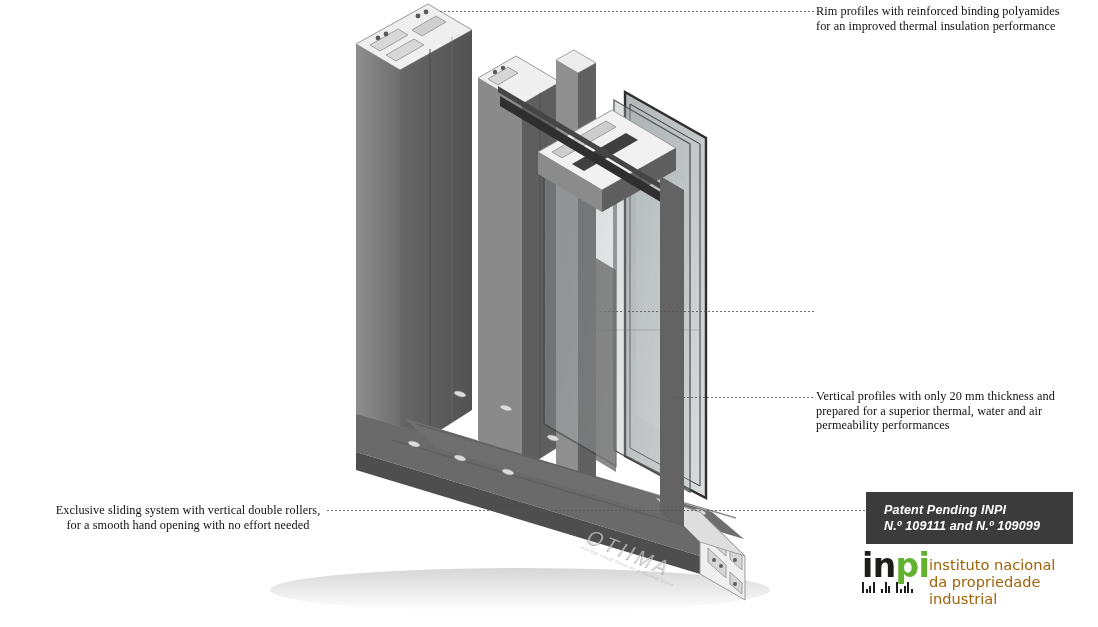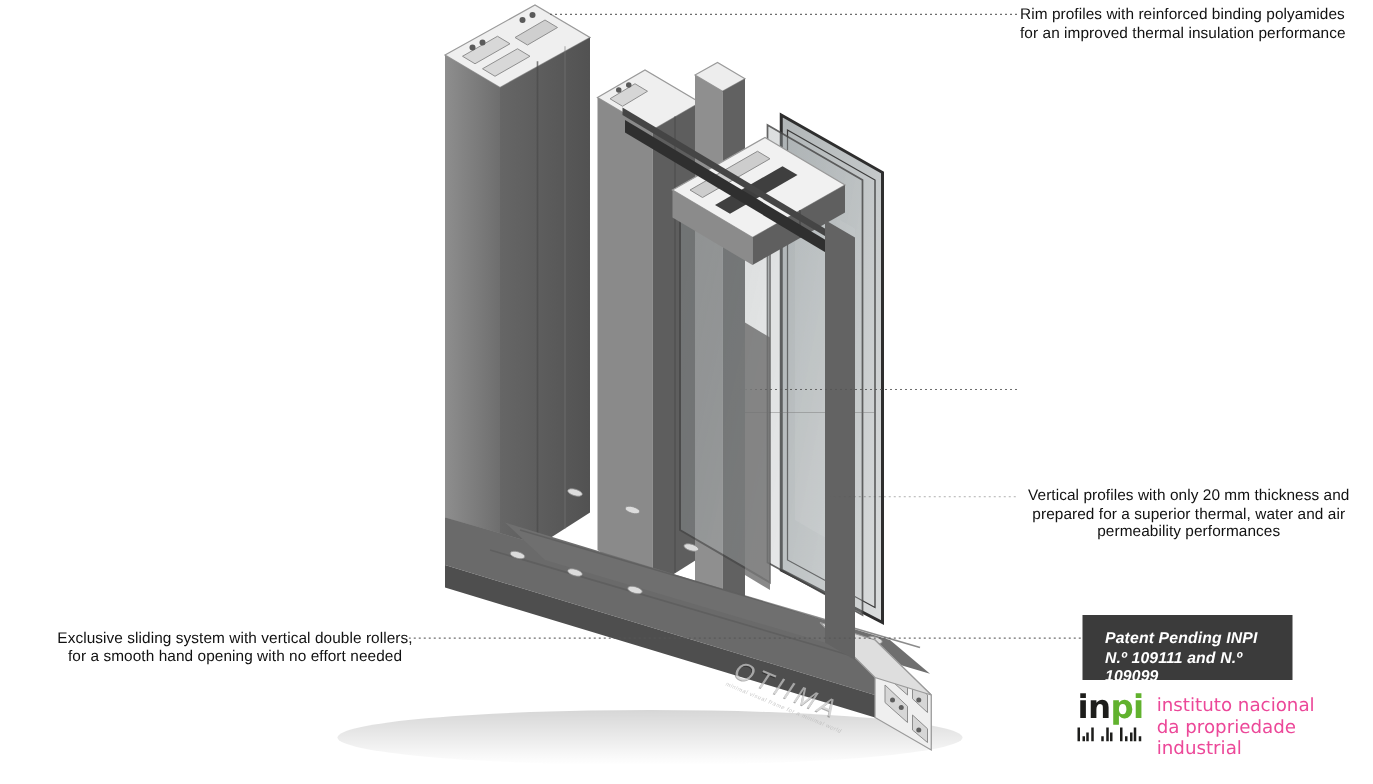"Rim profiles with reinforced binding" .callout { font-family: none -> Liberation Serif, serif }
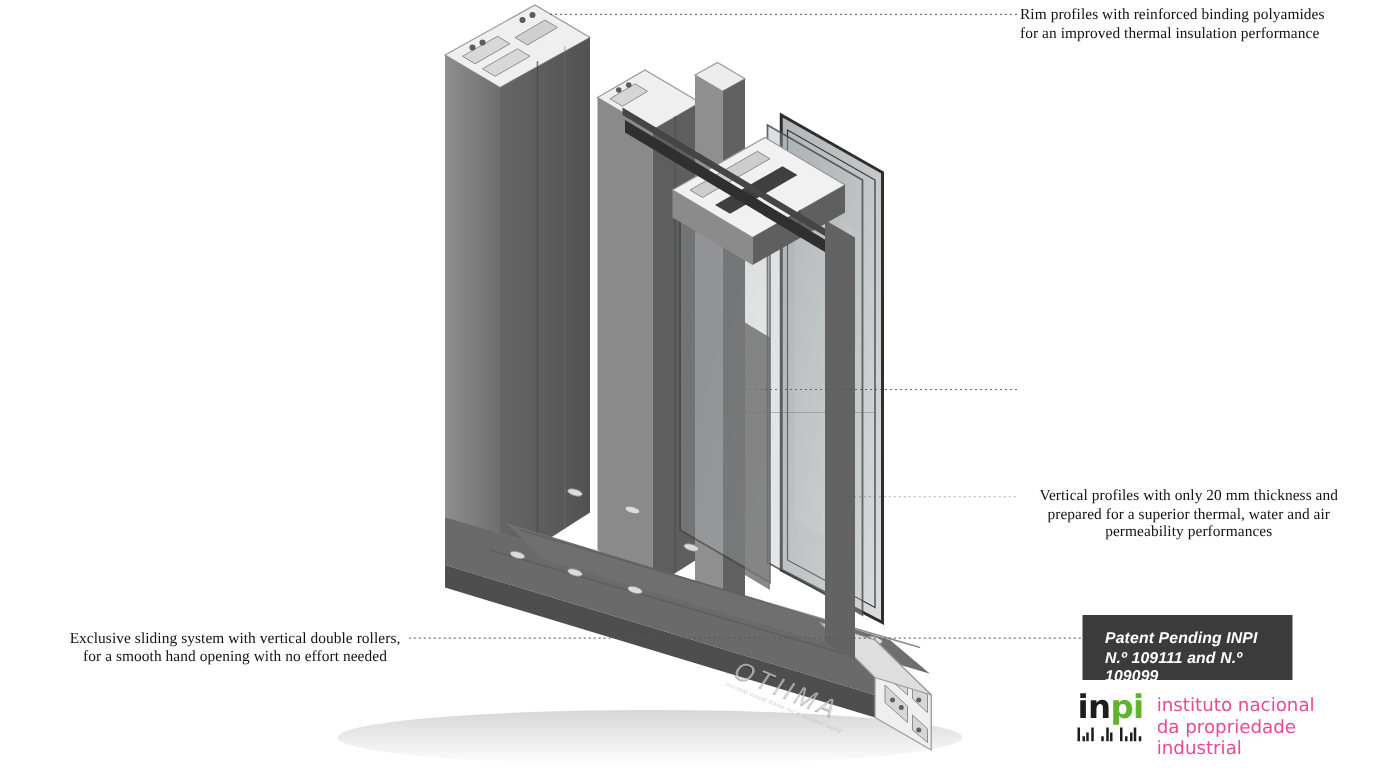"Vertical profiles with only 20" div.callout { text-align: center -> none }
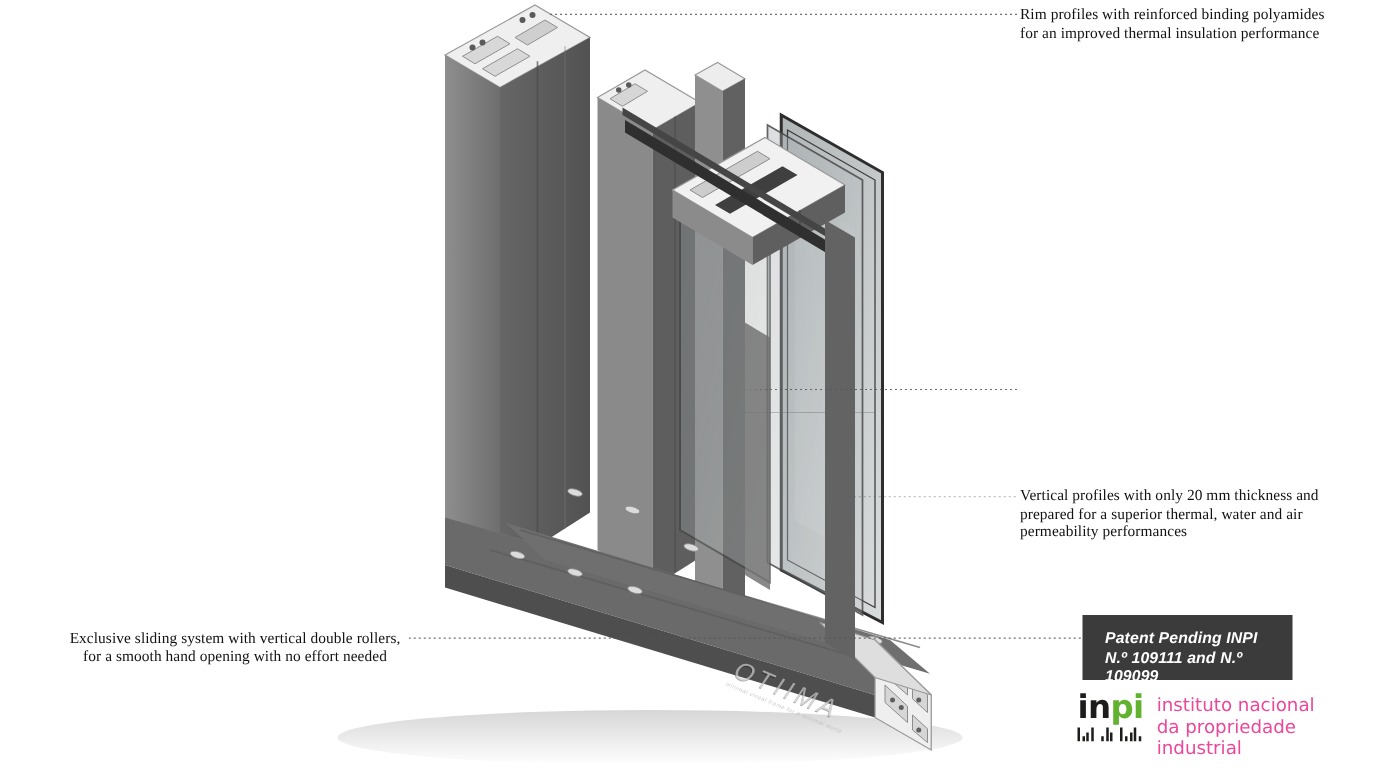"Patent Pending INPI" div { width: 168px -> 207px }
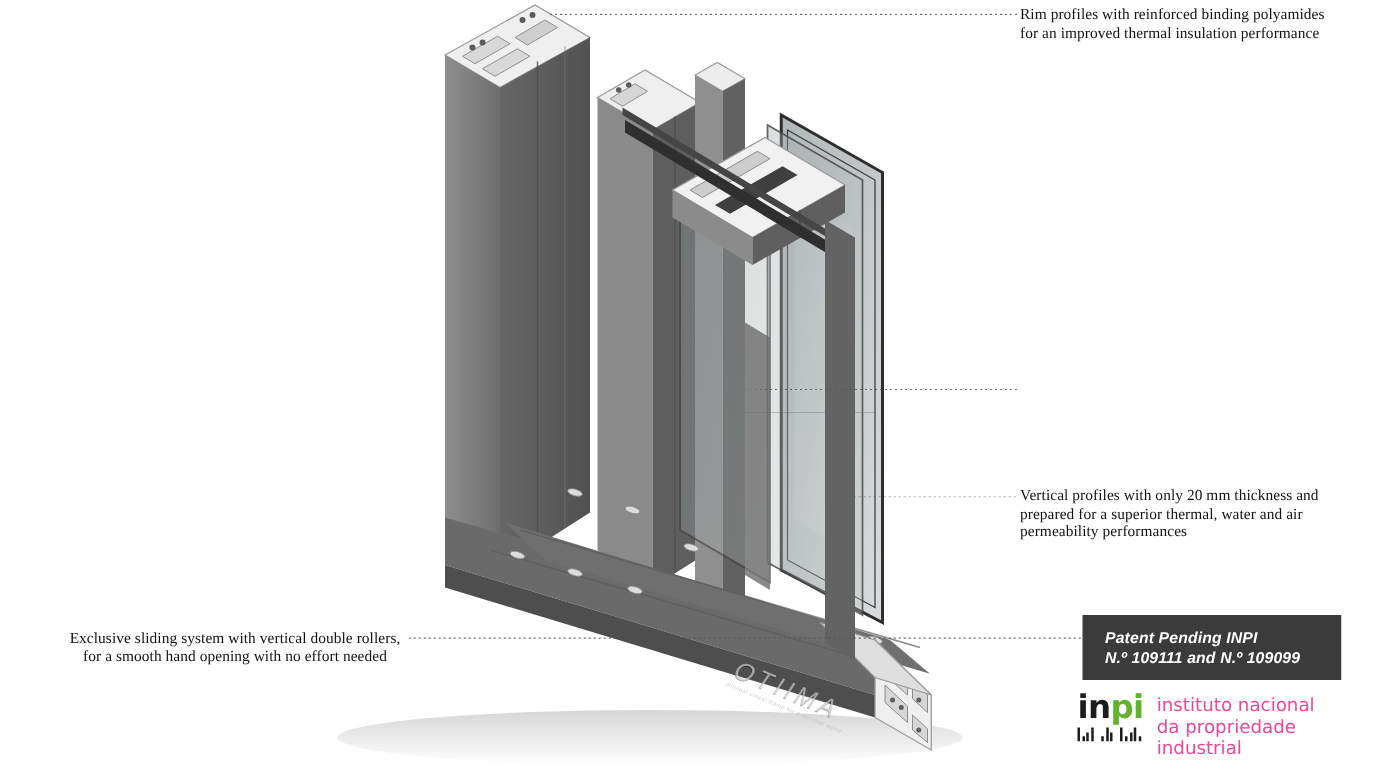"inpi" #inpi-word { font-size: 26px -> 33px }
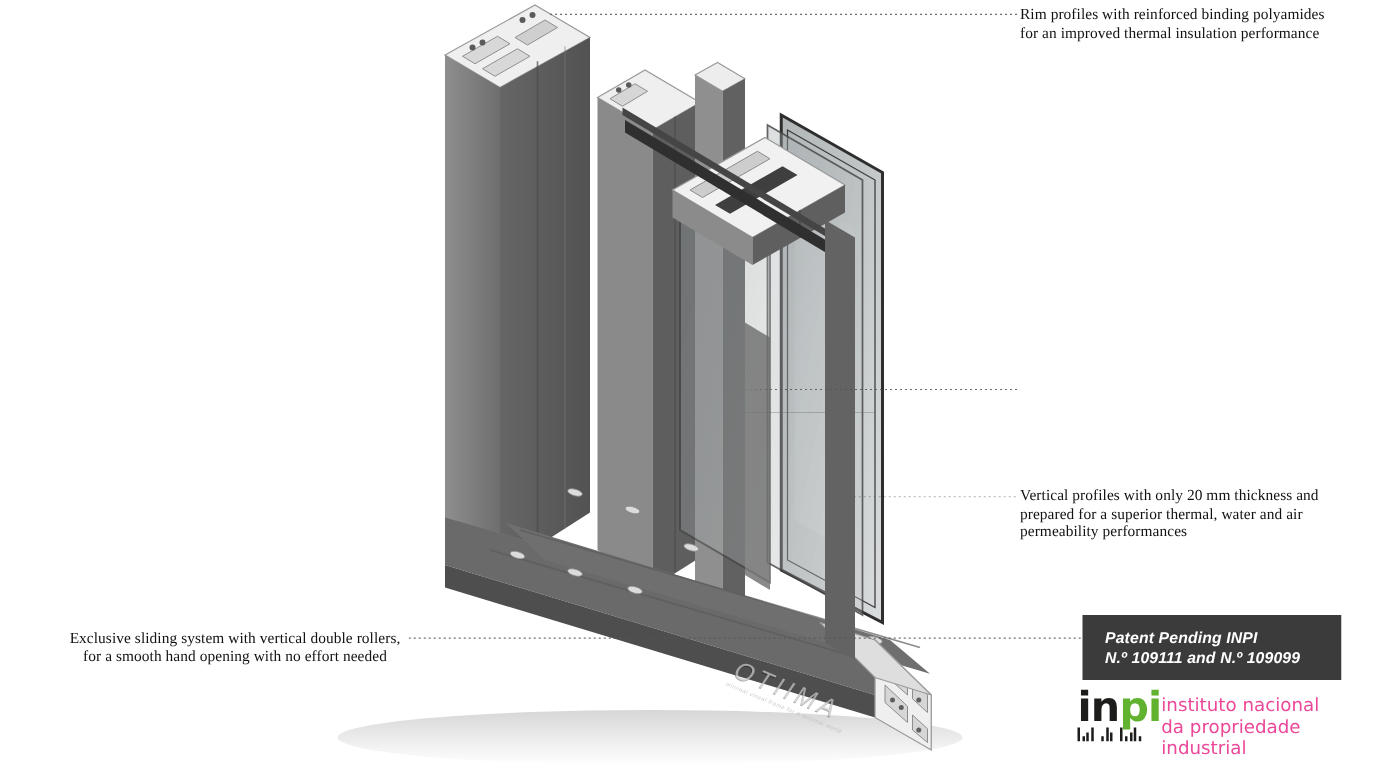"instituto nacional" #inpi-tagline { color: #ec4899 -> #a16207 }
